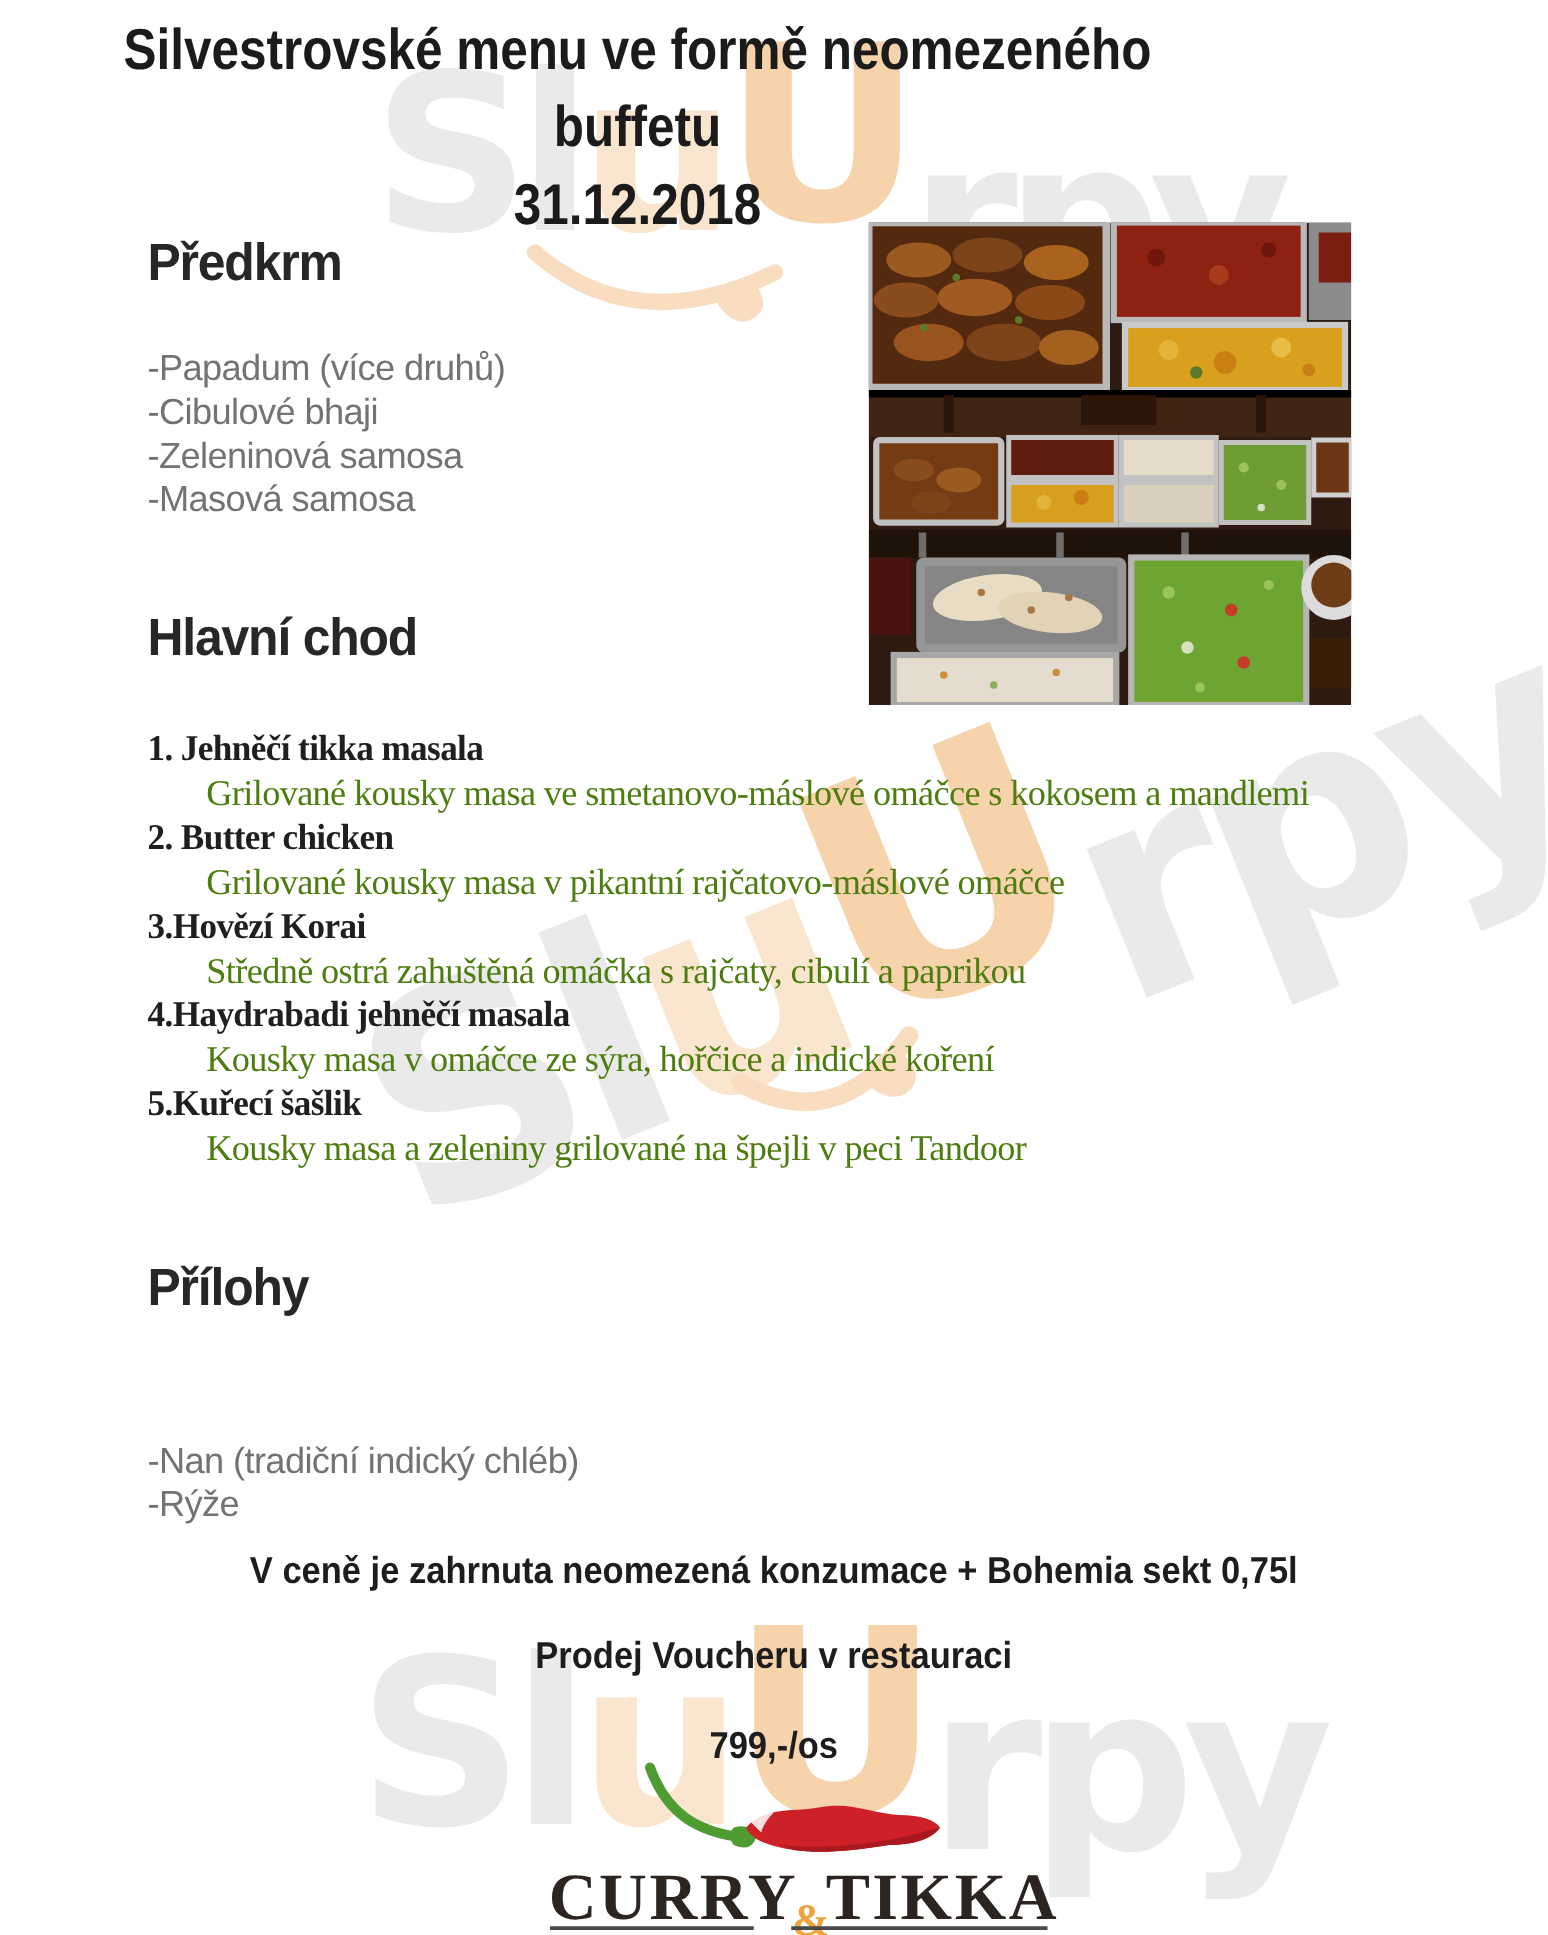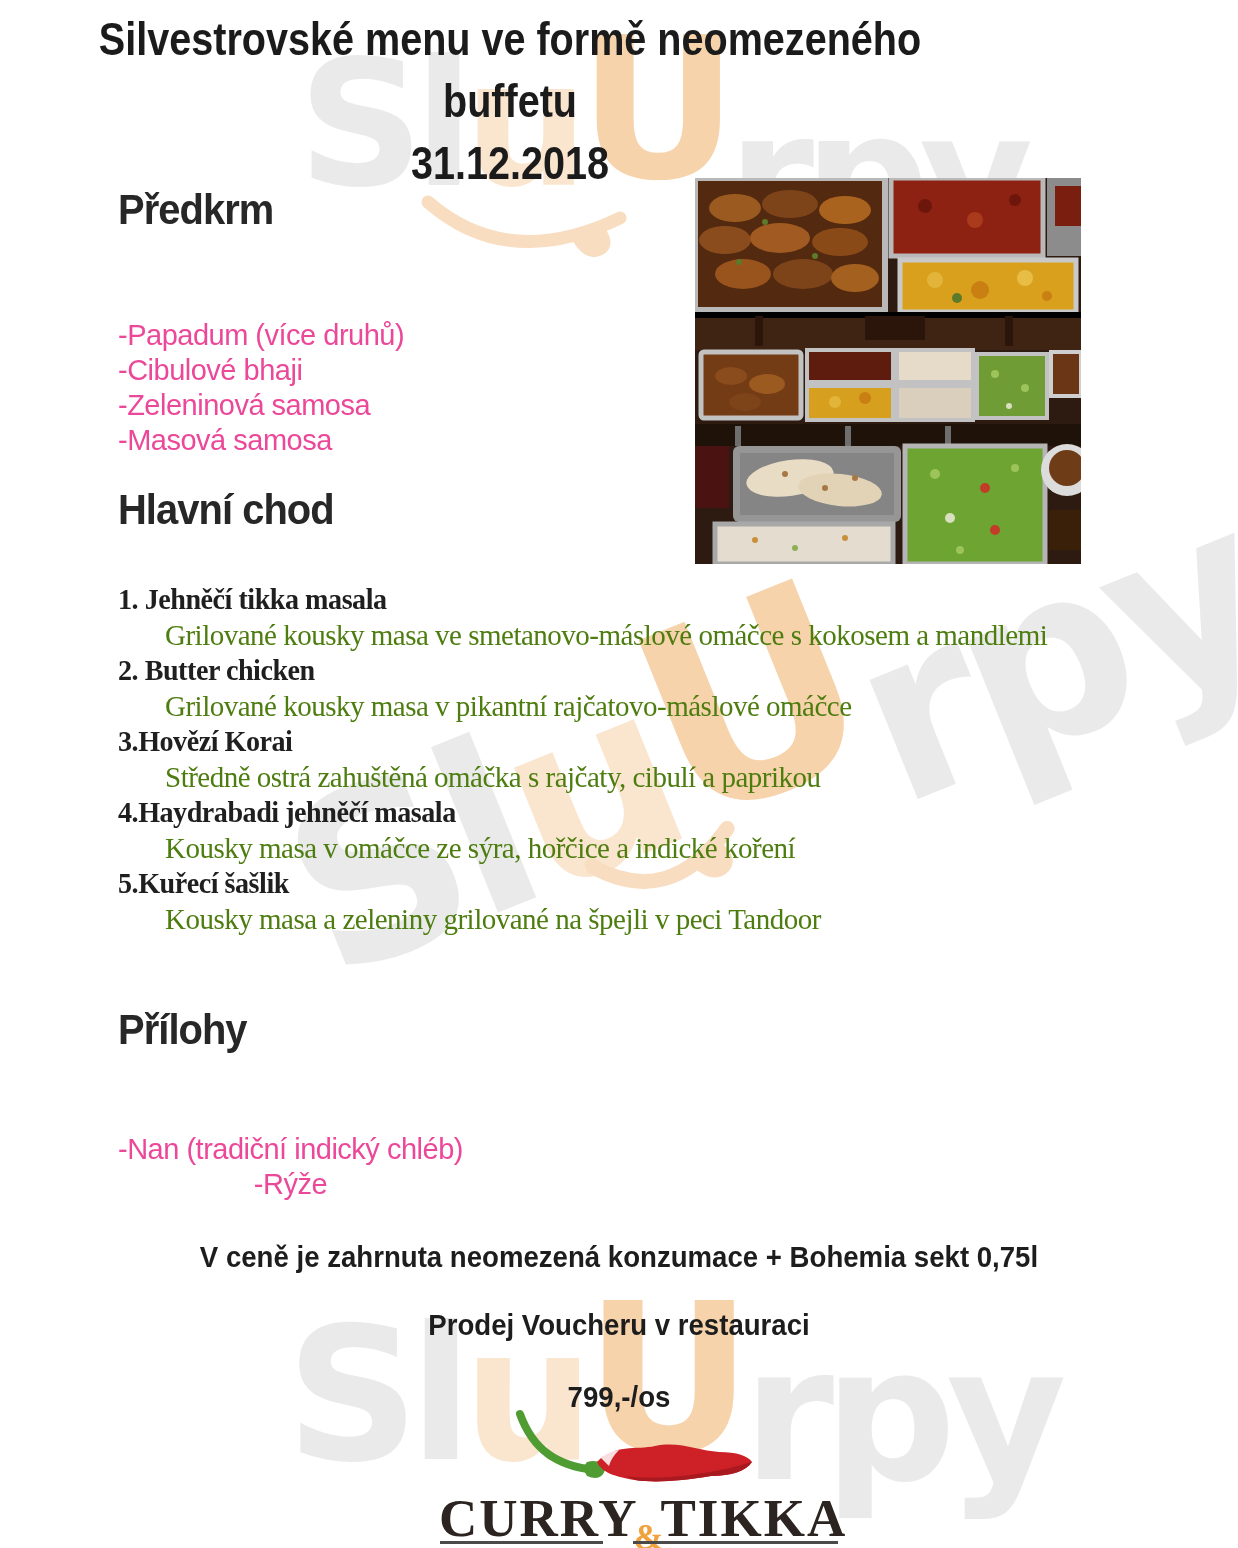"-Papadum (více druhů)" .plain-list { color: #ec4899 -> #737373; margin-top: 40px -> none }
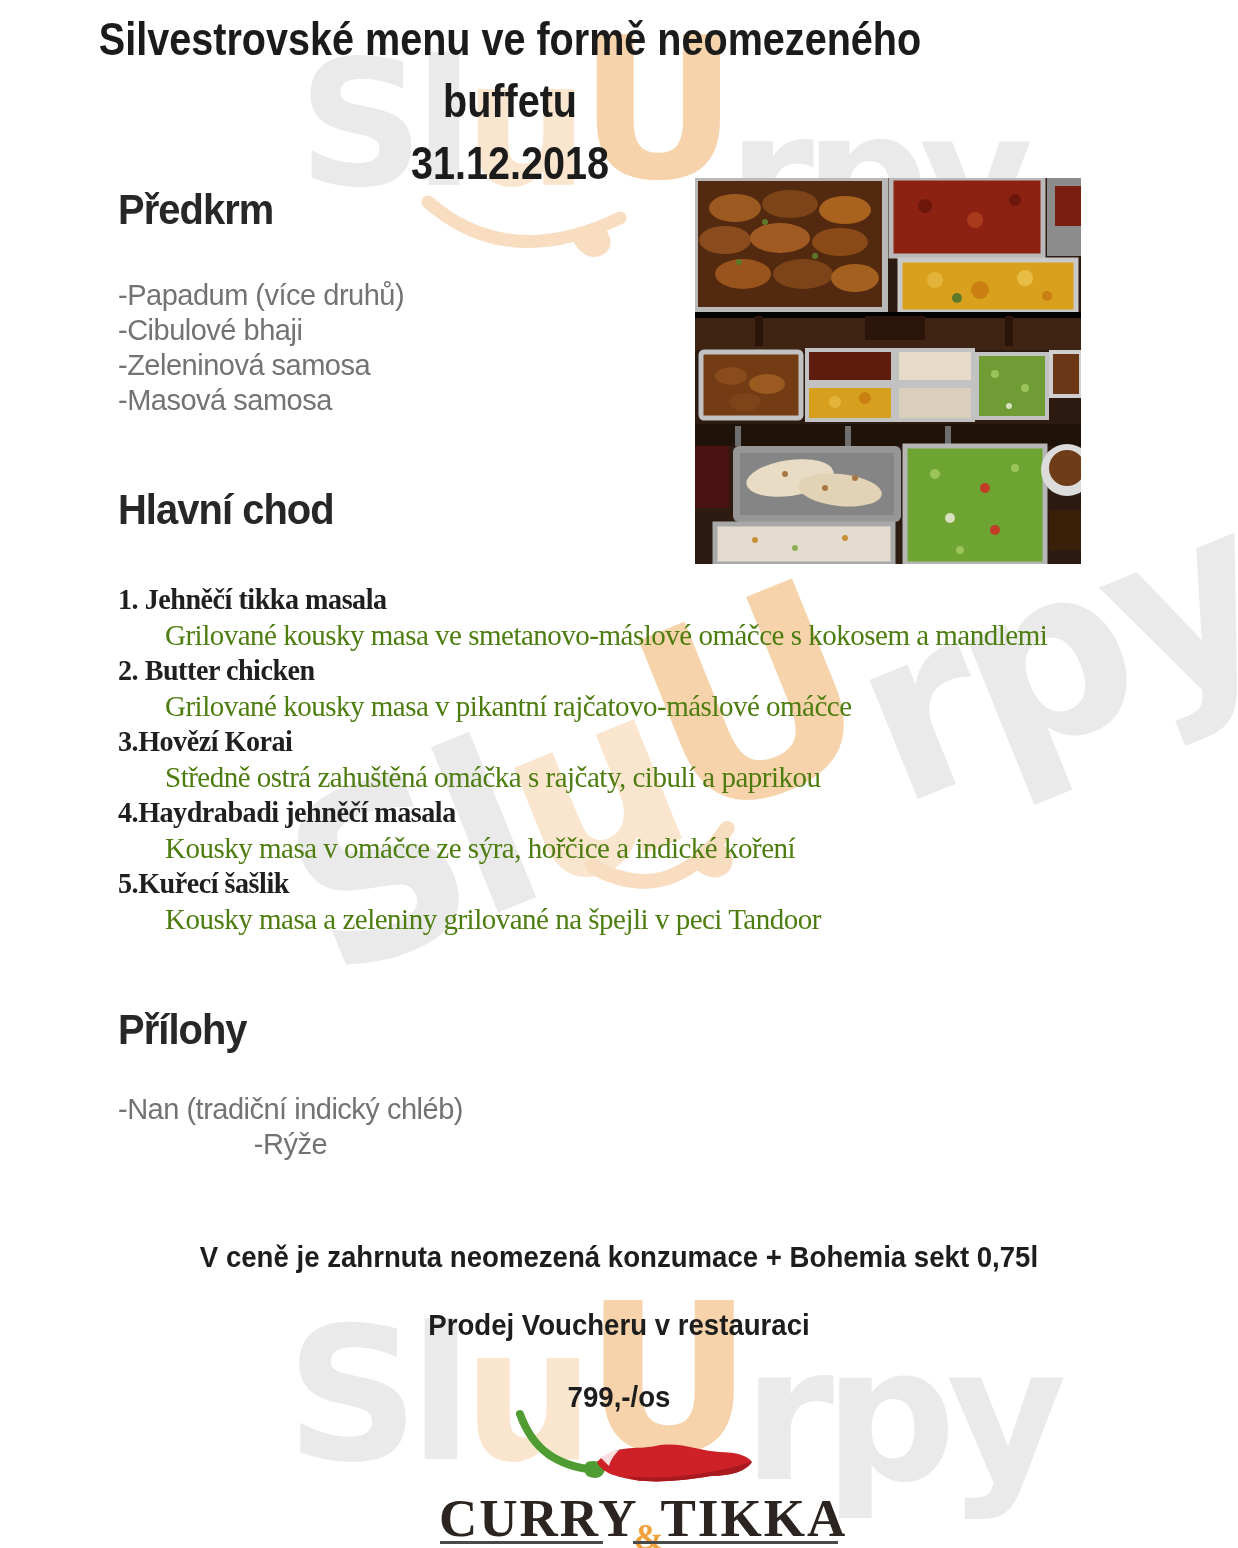"-Nan (tradiční indický chléb)" div.abs { text-align: center -> none; top: 1092px -> 1152px }
